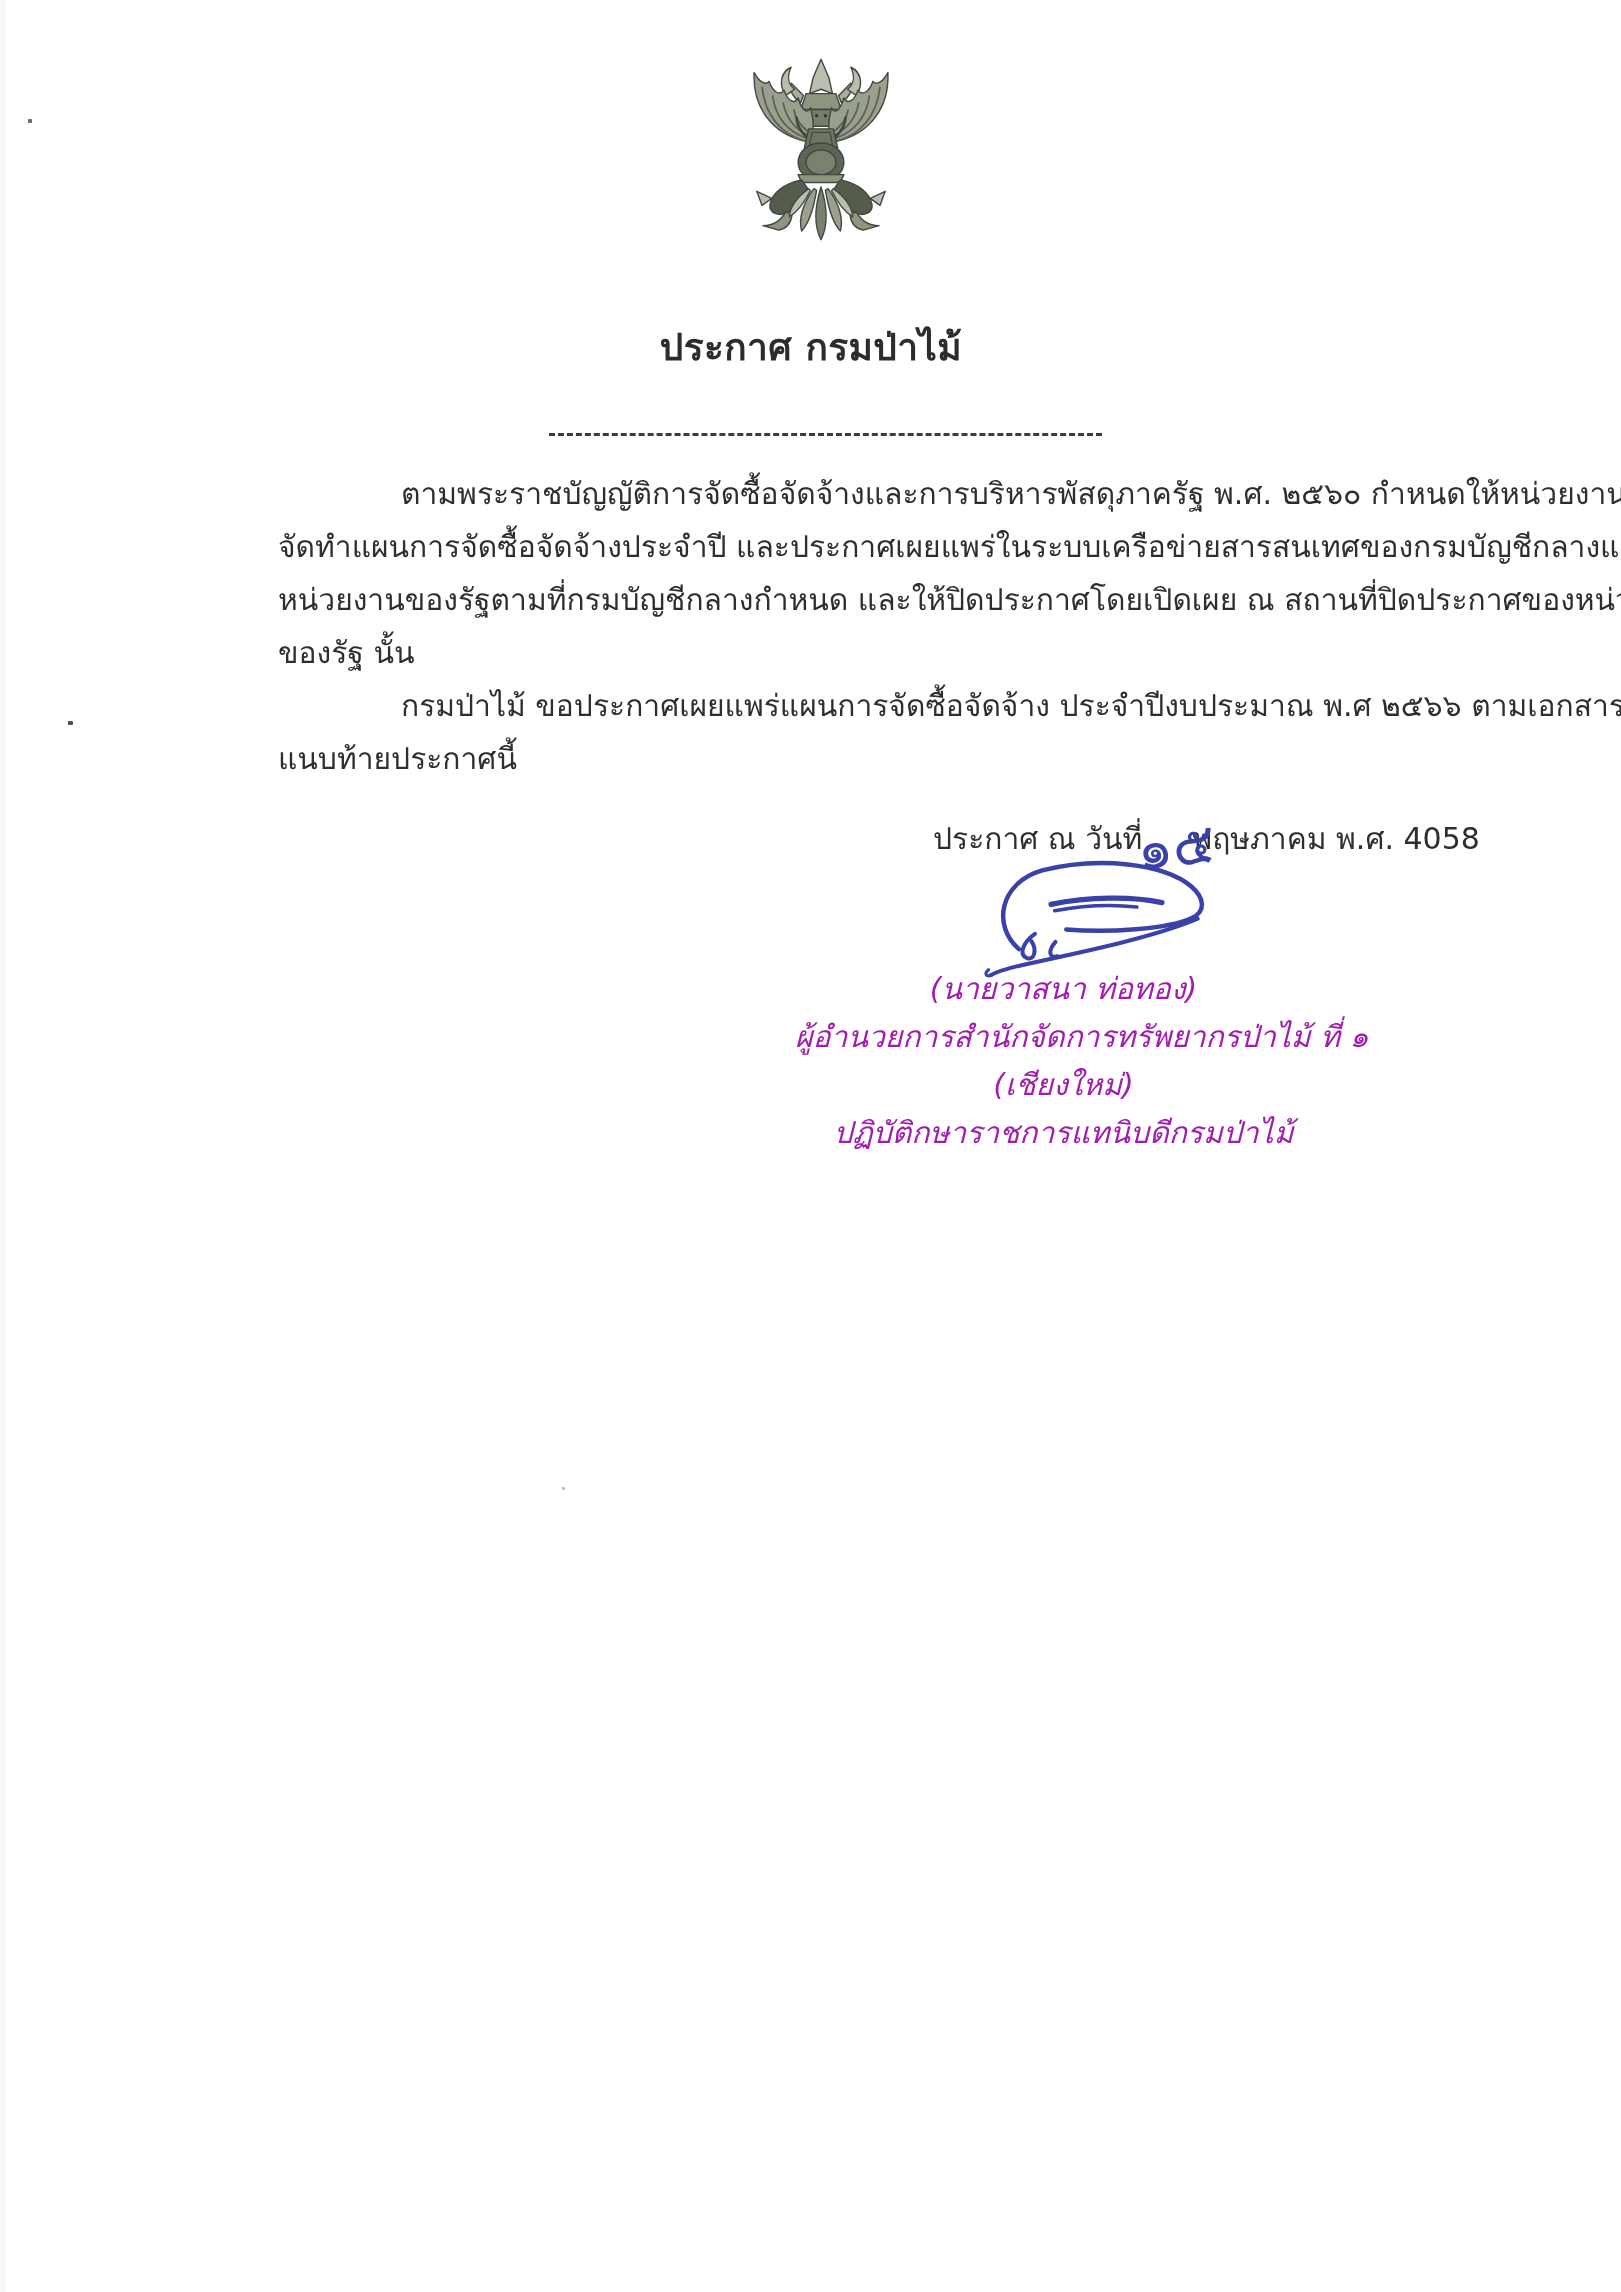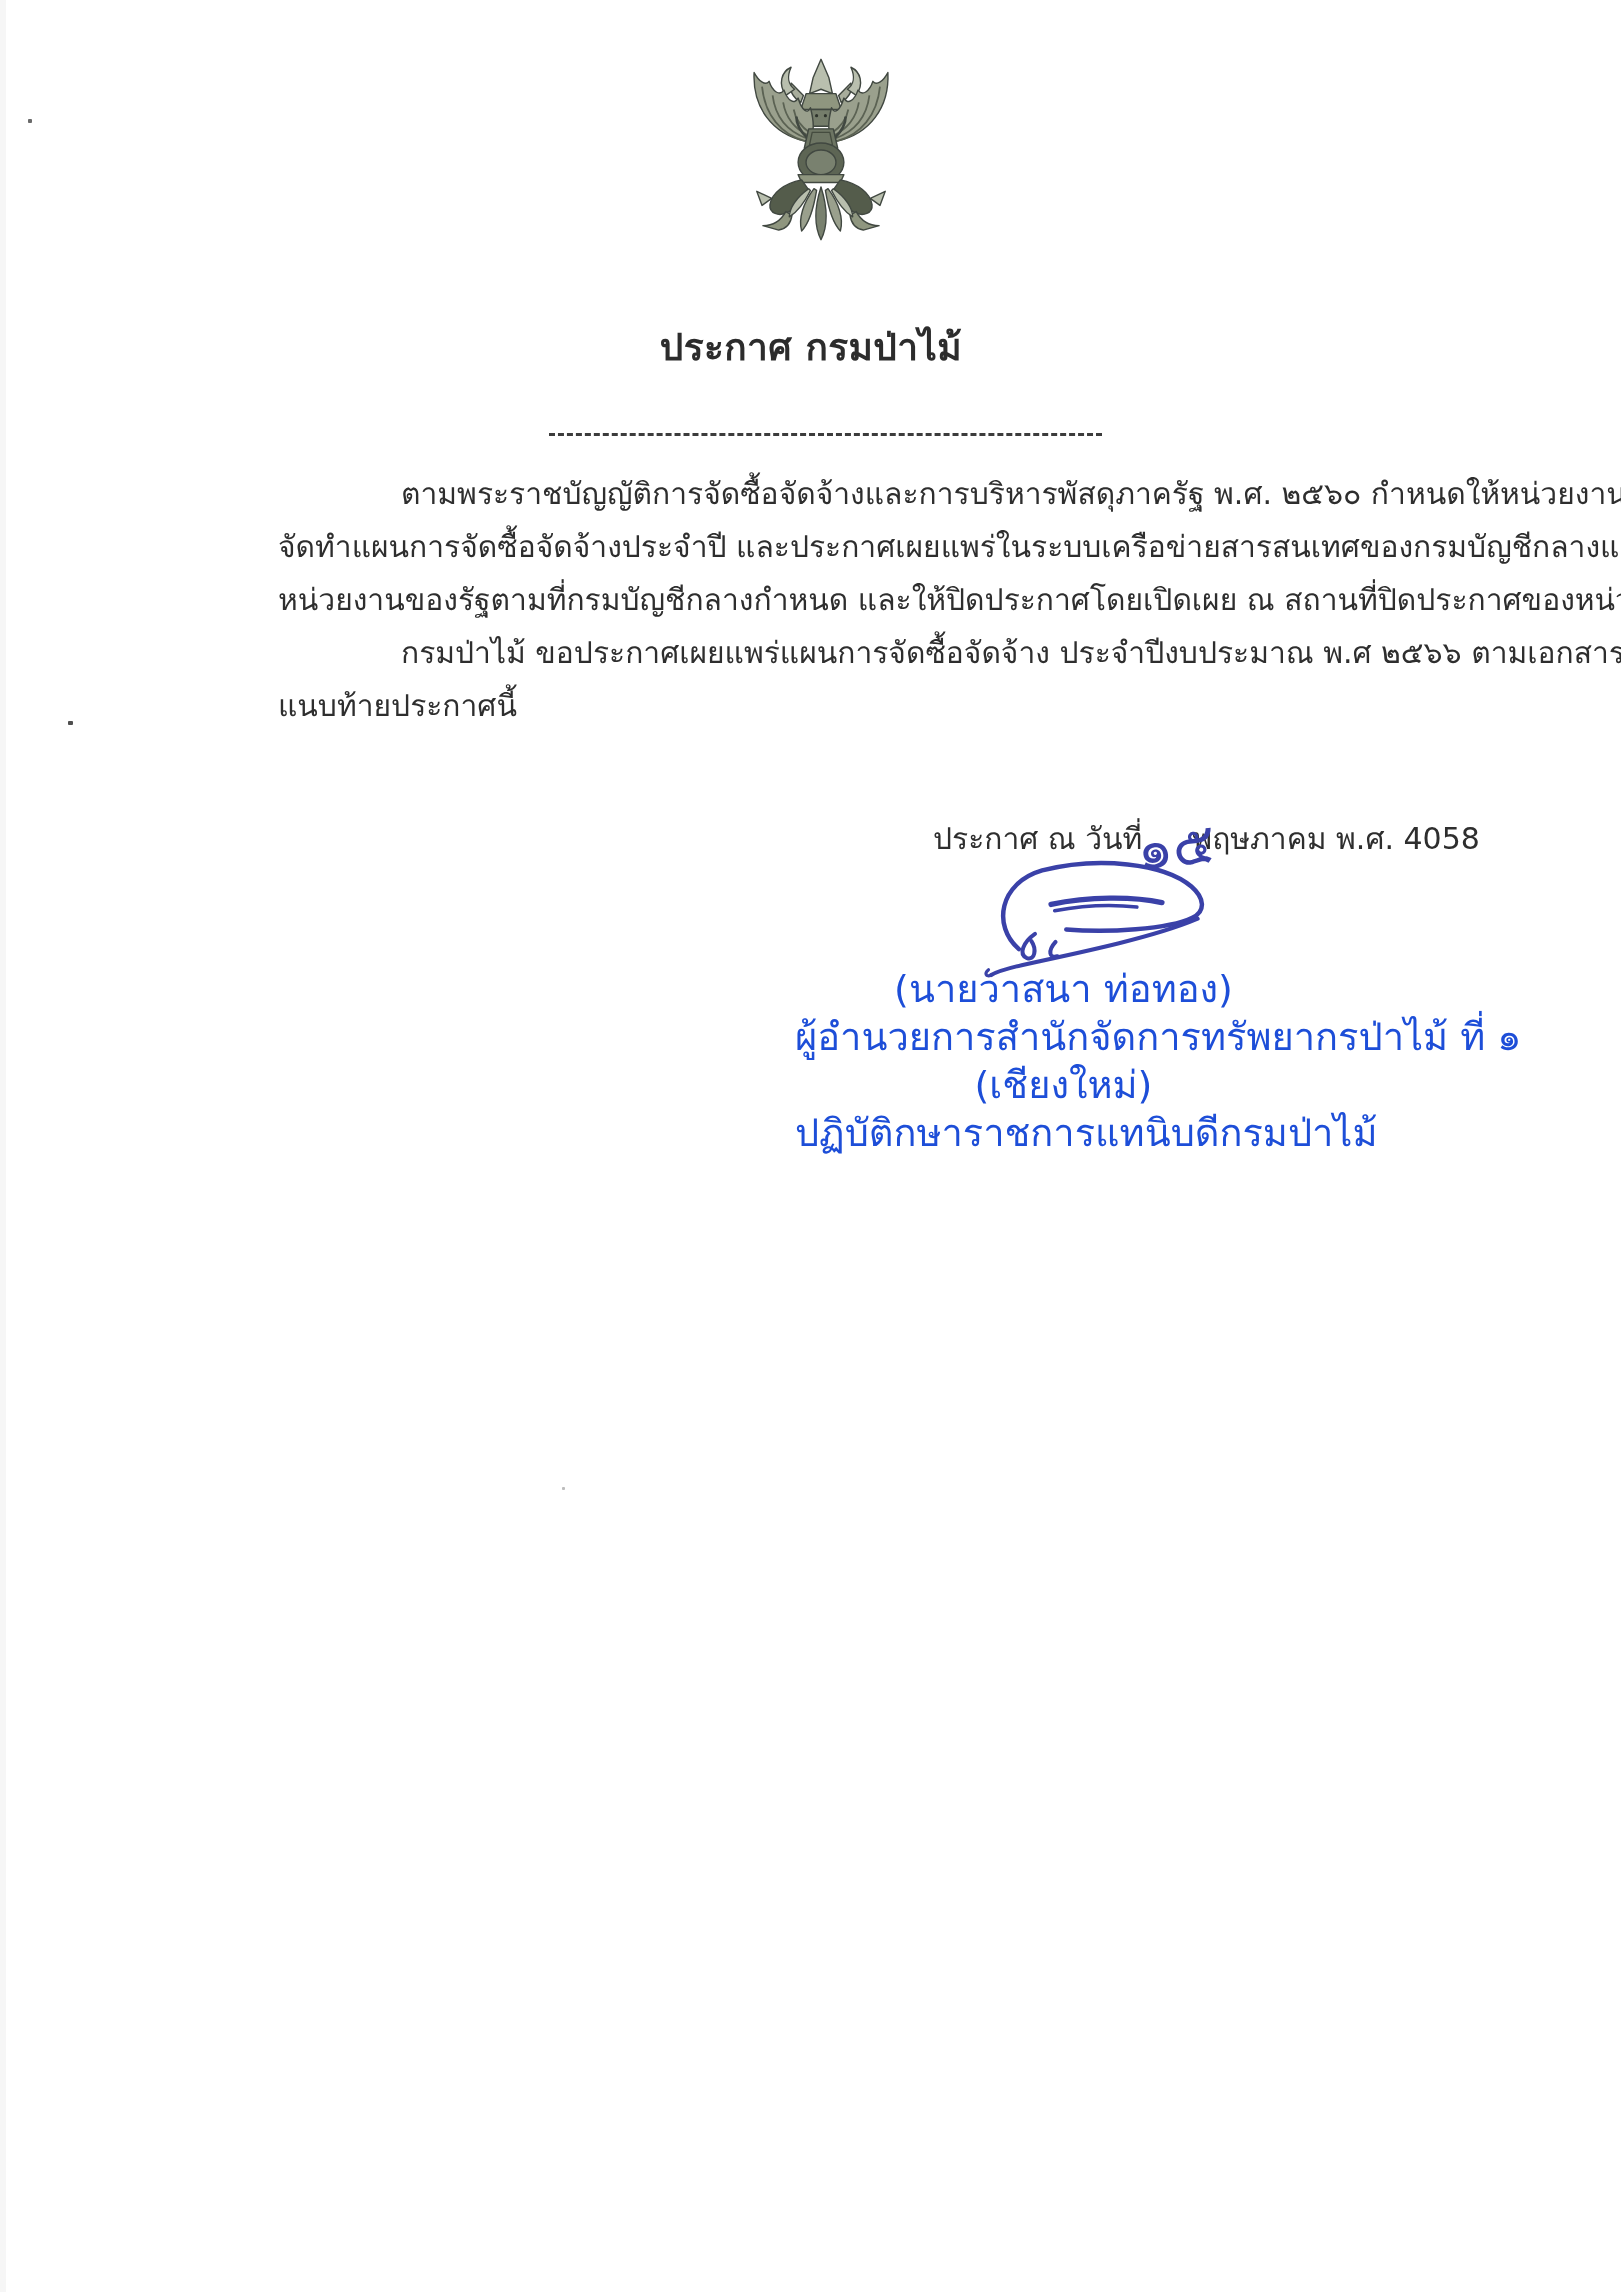"ของรัฐ นั้น" div.line { html: none -> <div>ของรัฐ นั้น</div> }
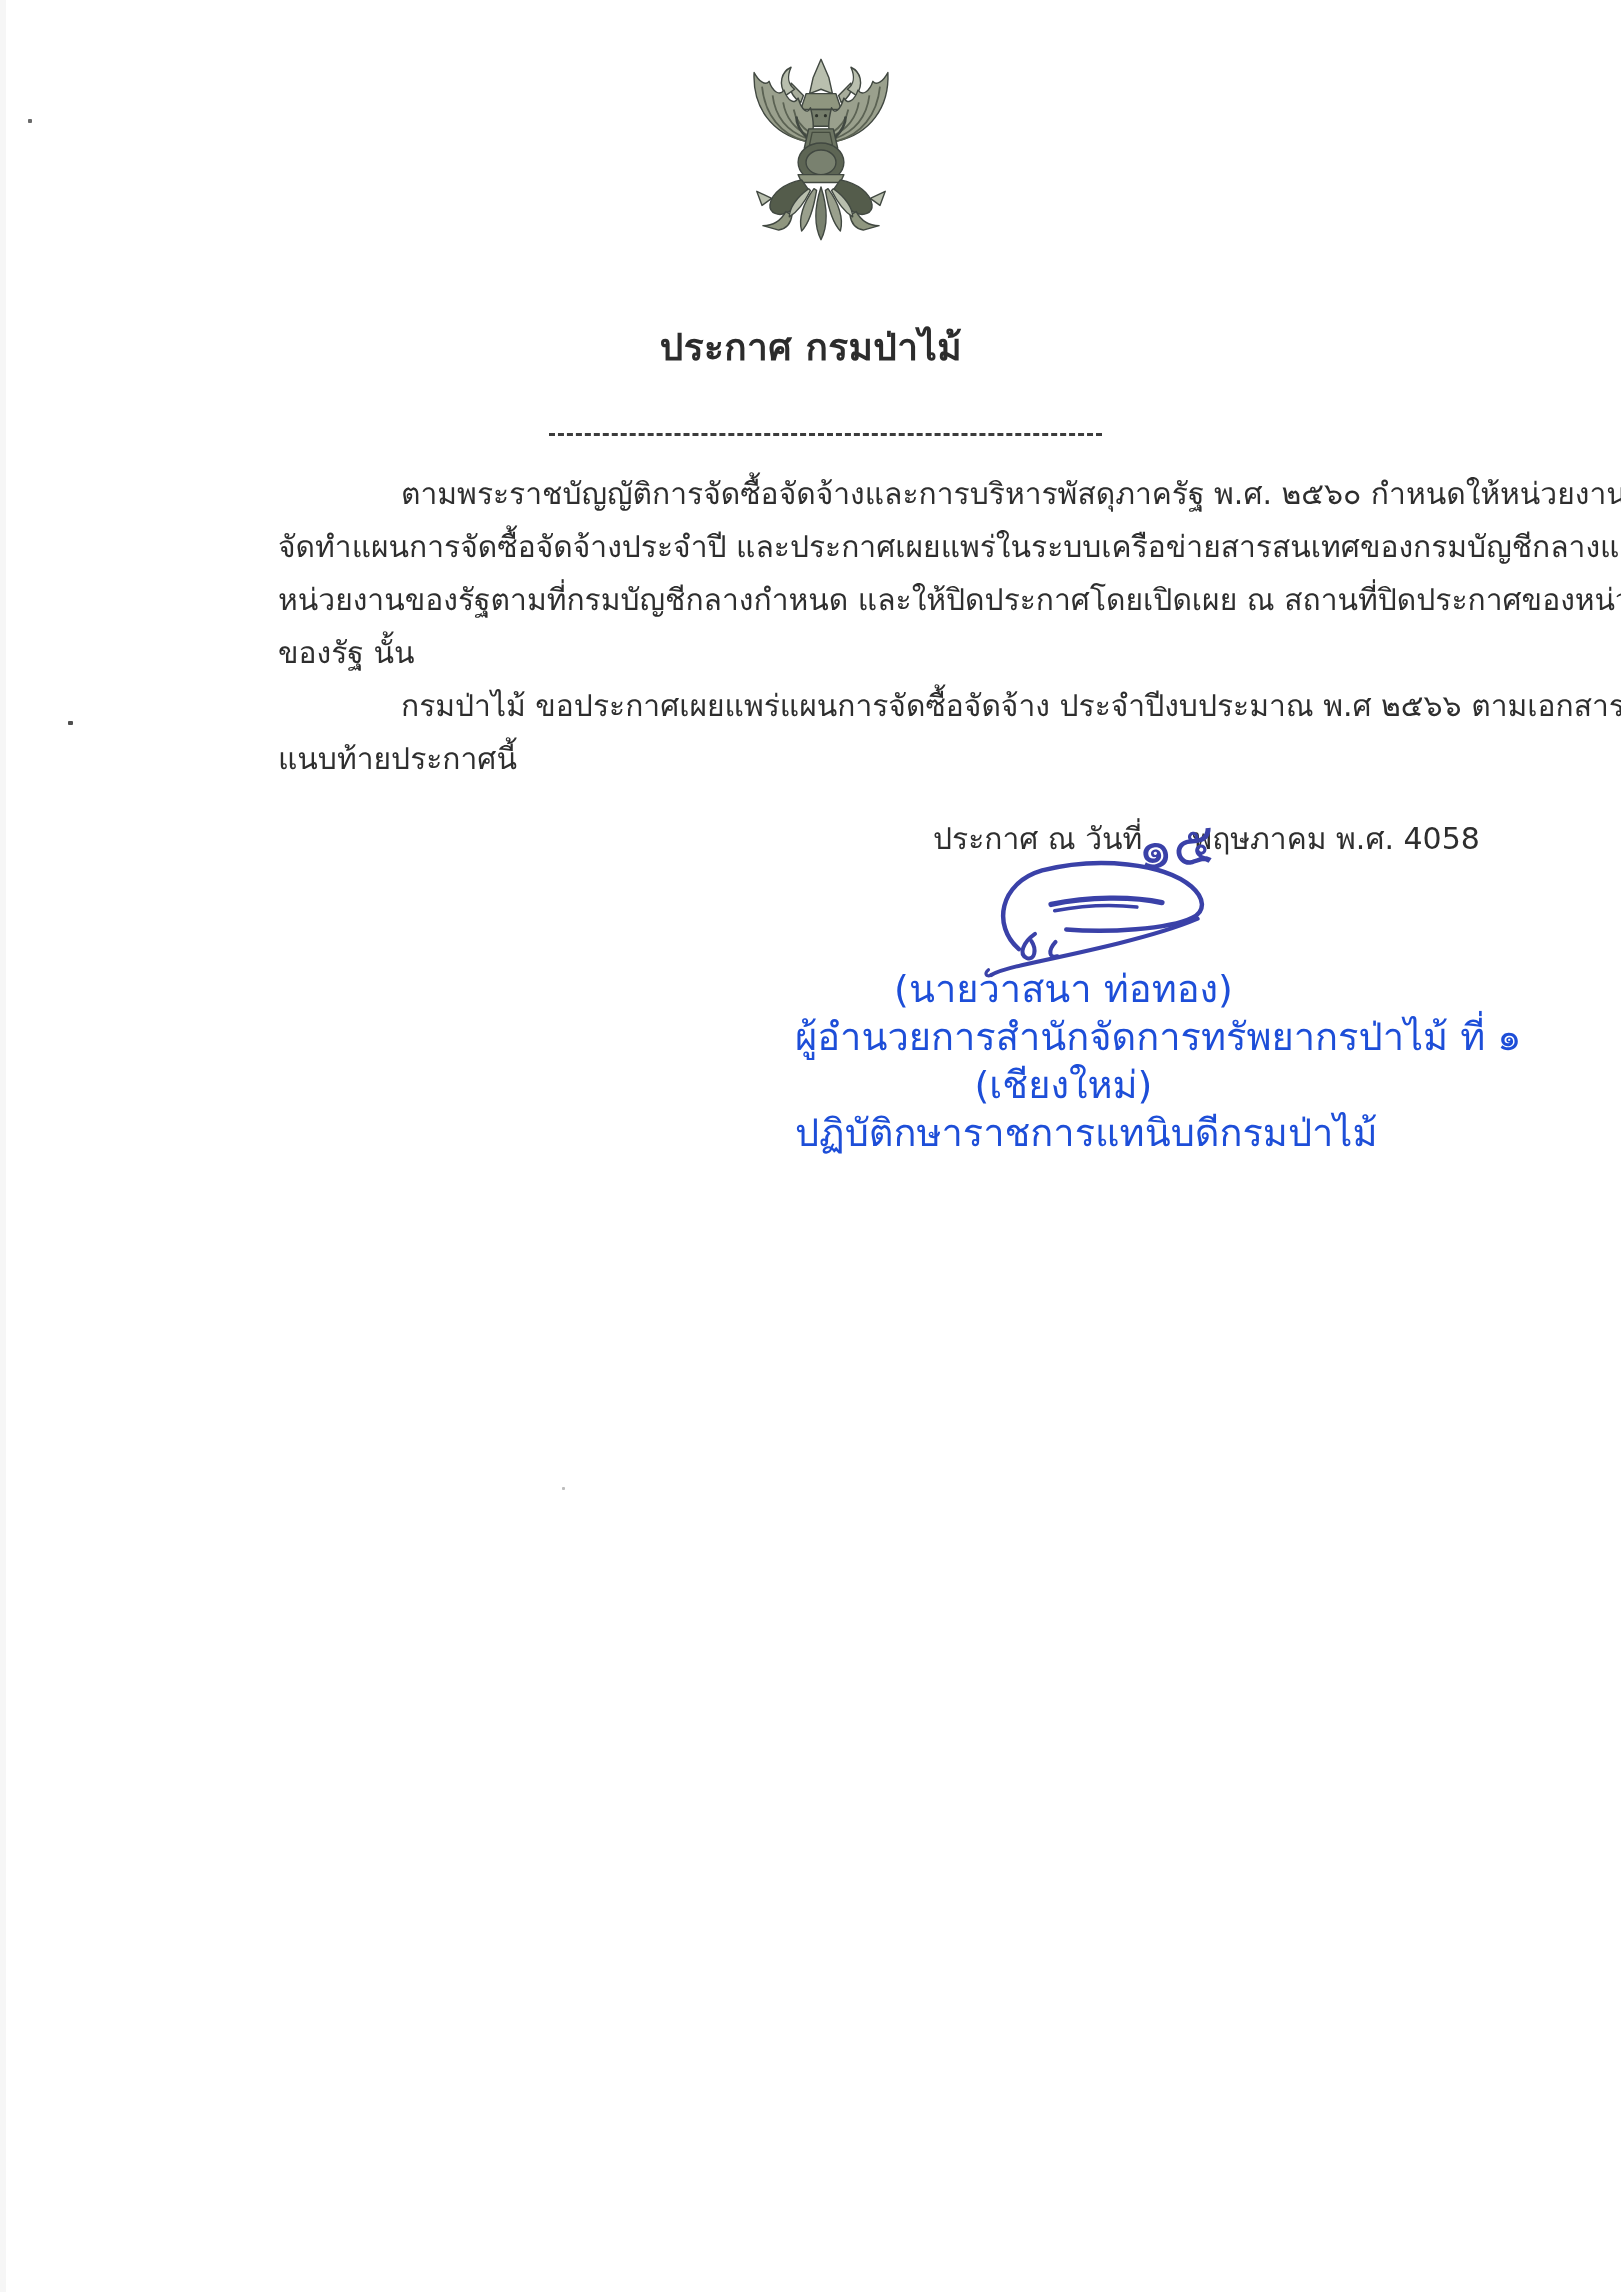"(นายวาสนา ท่อทอง)" .signoff .line { color: #1d4ed8 -> #a21caf; font-size: 38px -> 30px; font-style: none -> italic }
